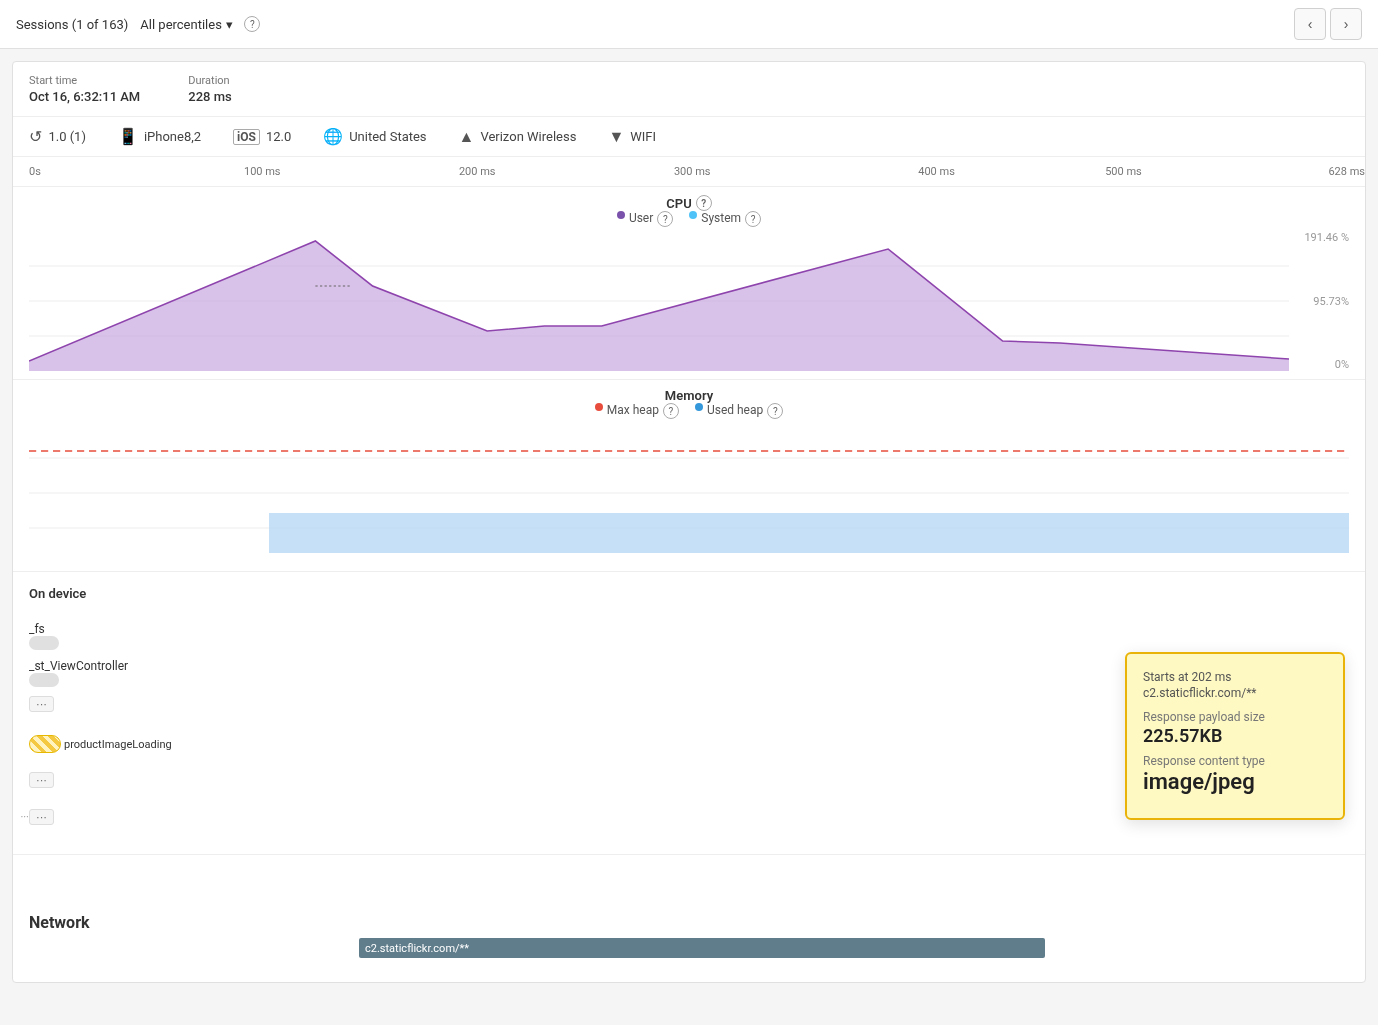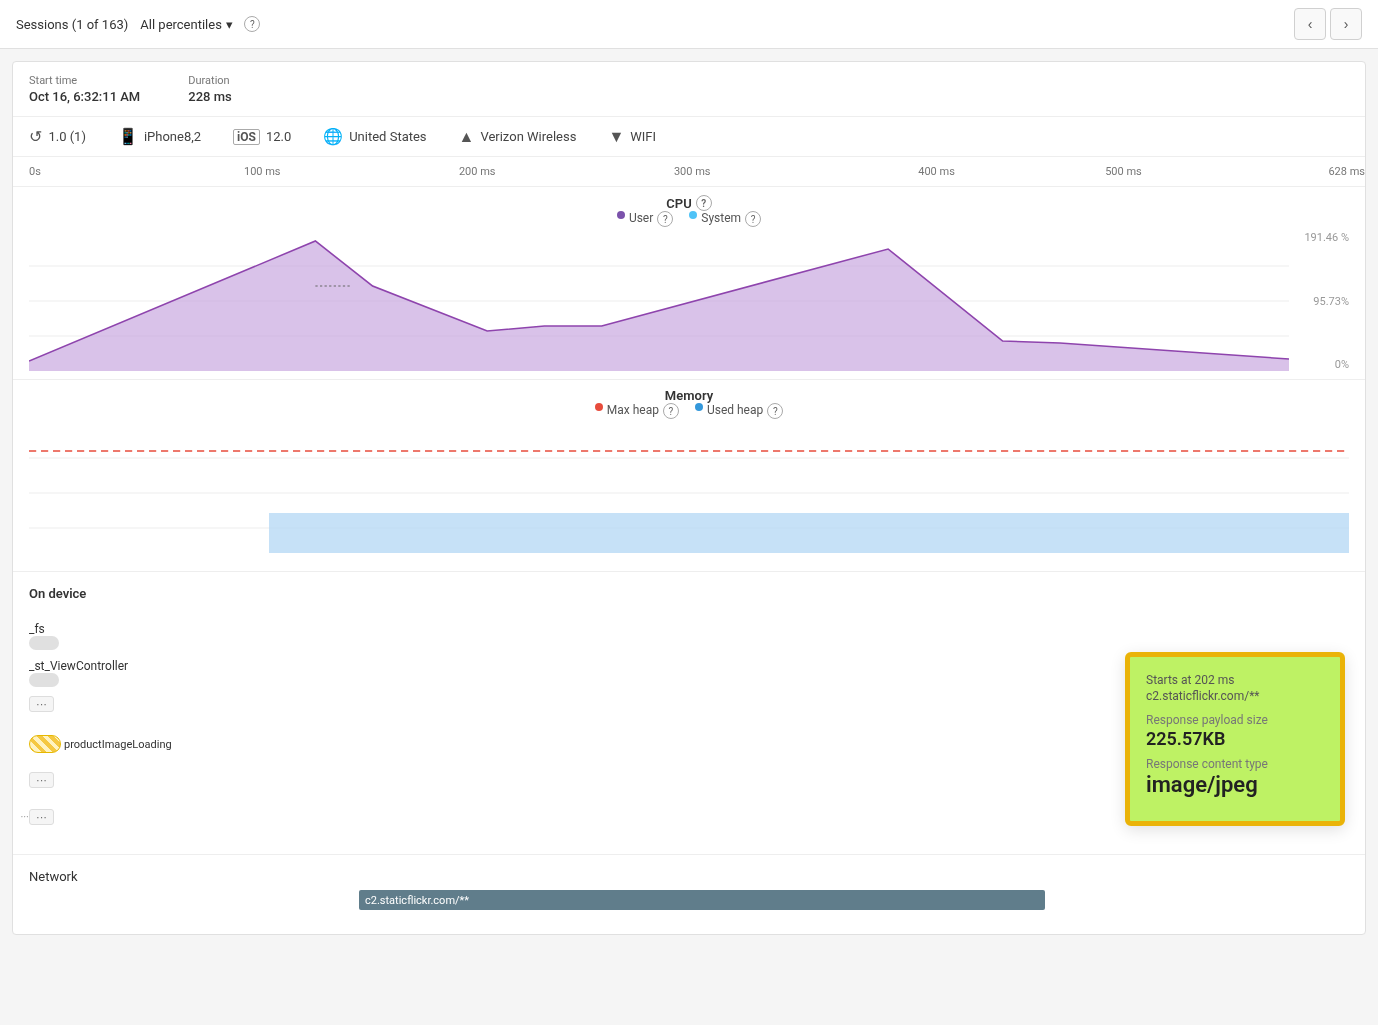"Starts at 202 ms" .tooltip-card { background: #bef264 -> #fef9c3; border: 5px solid #eab308 -> 2px solid #eab308 }
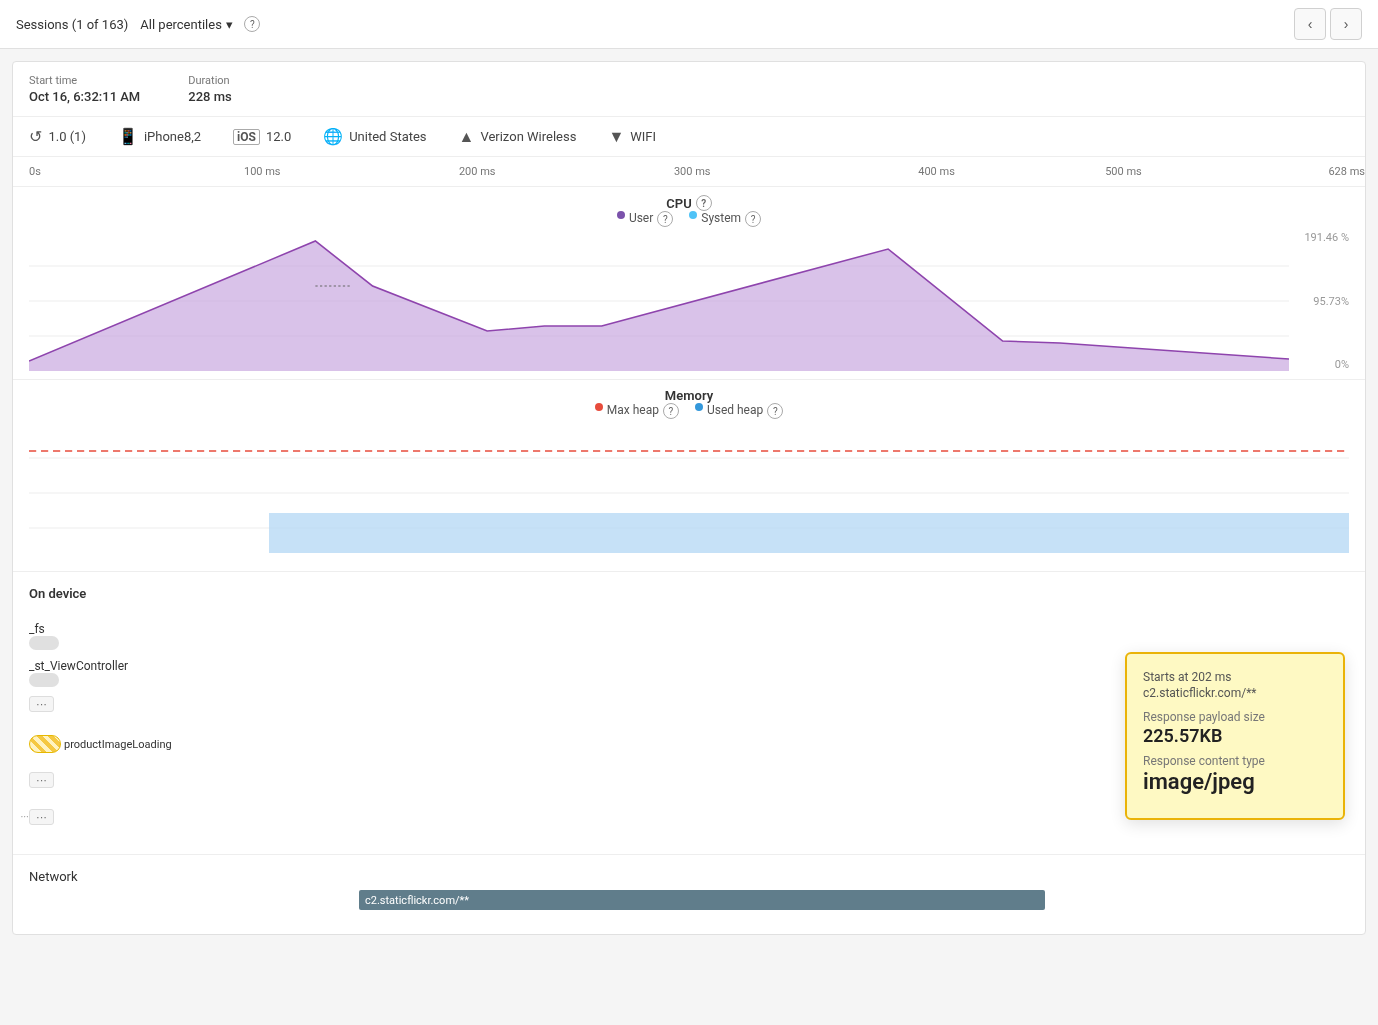"Network" .network-title { font-size: 13px -> 16px; font-weight: 400 -> 700; margin-top: none -> 44px }
